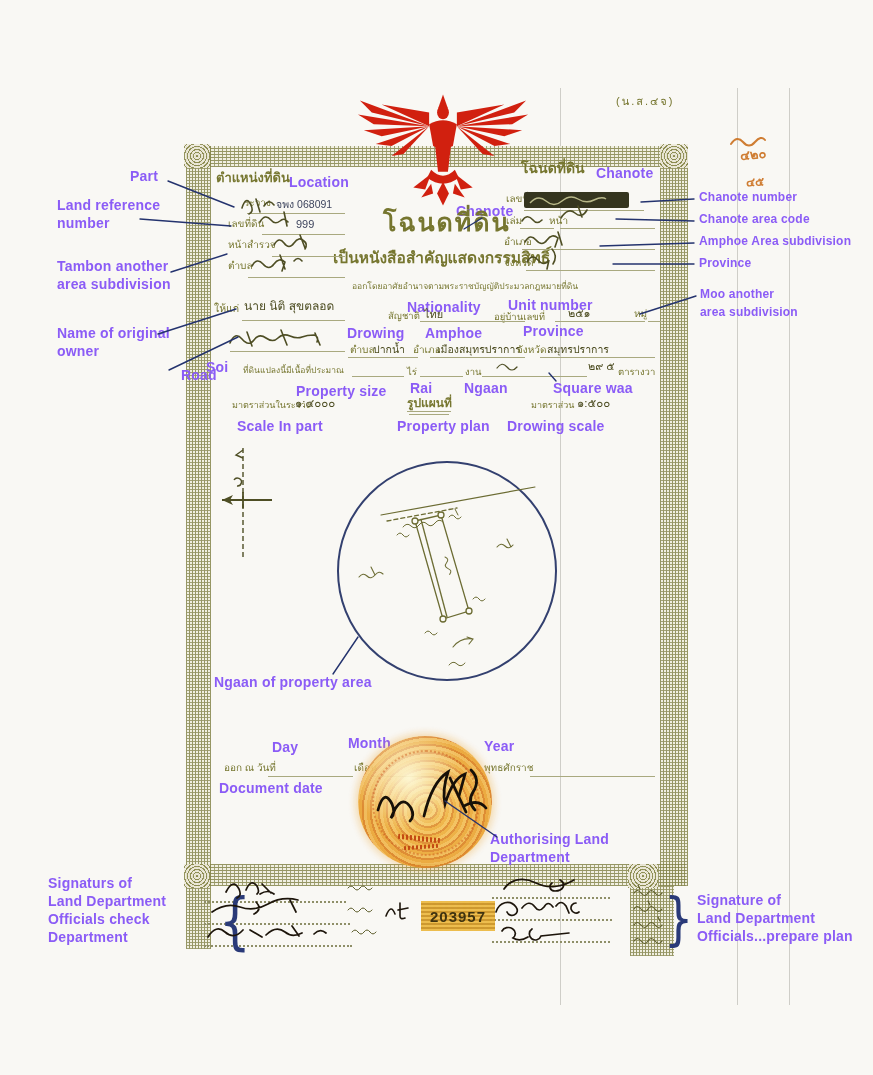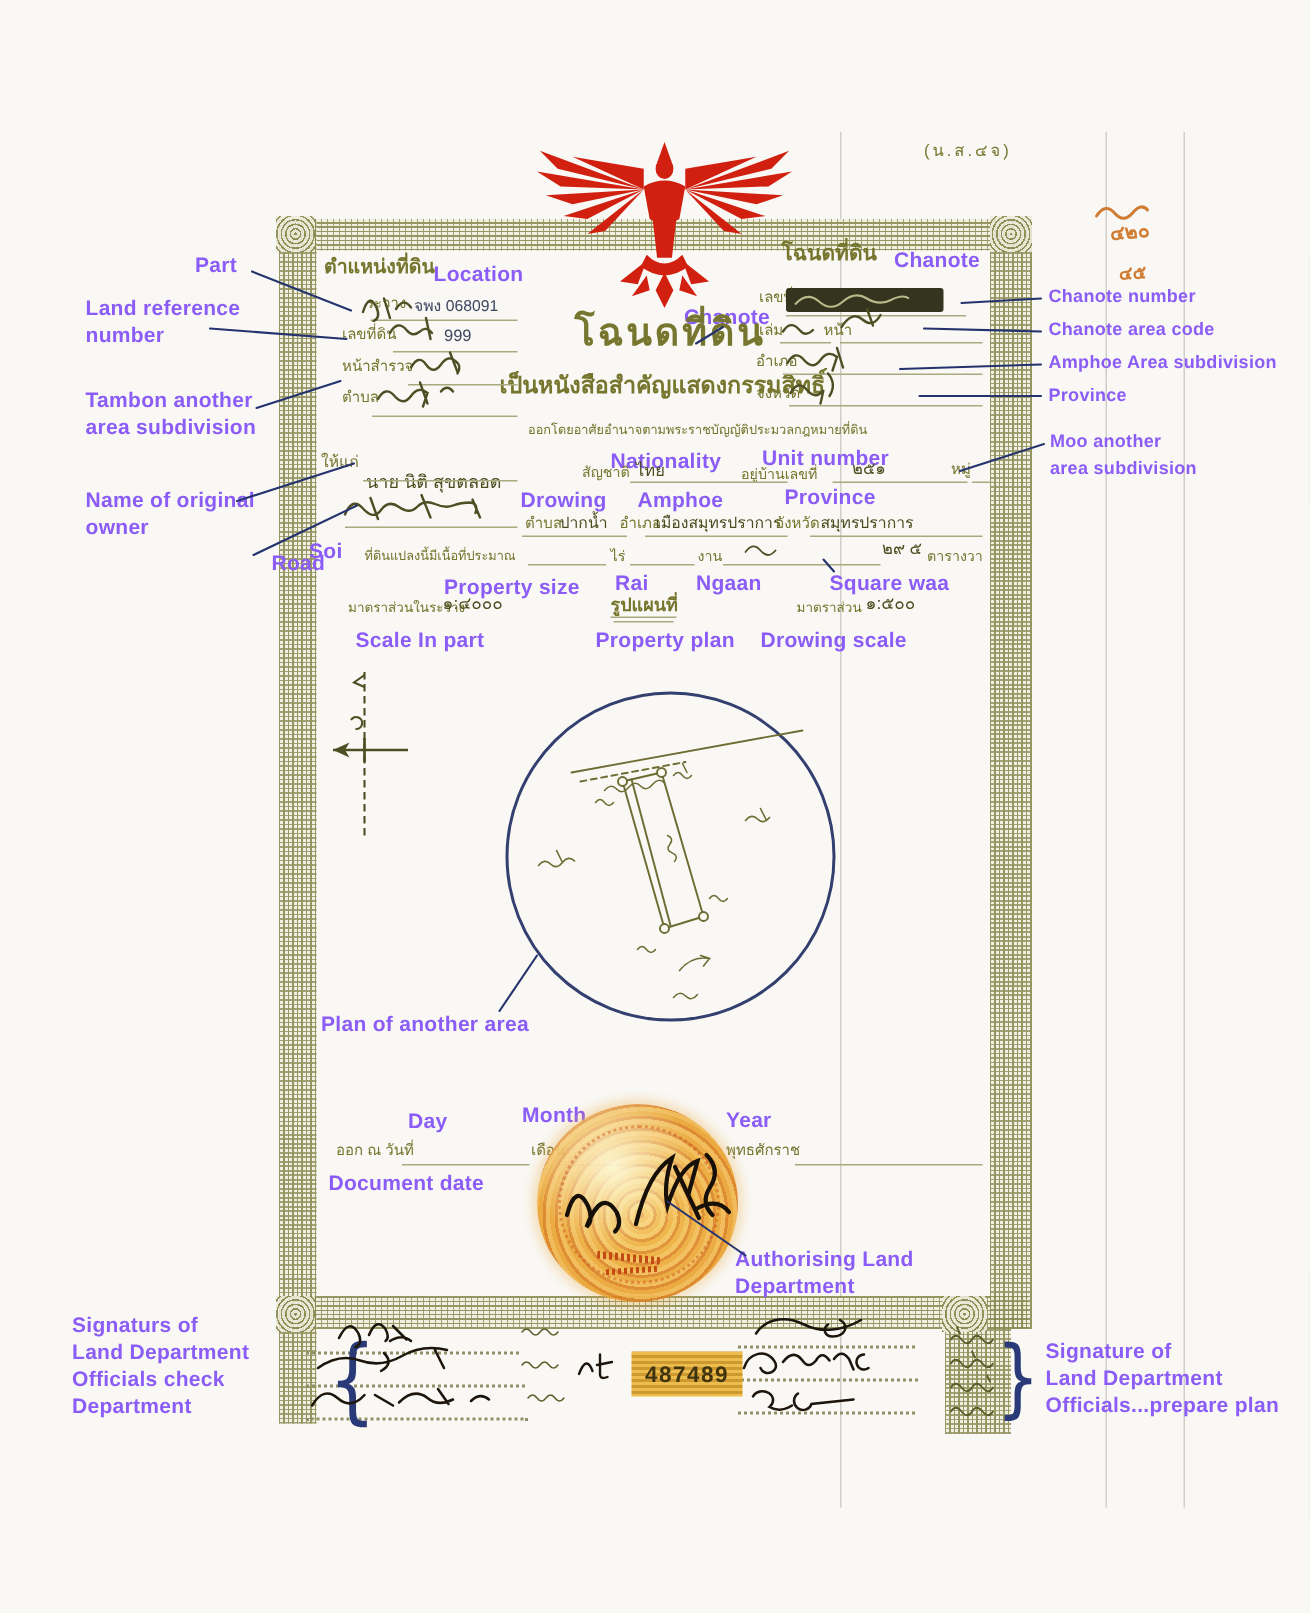"นาย นิติ สุขตลอด" div.tp { margin-top: 15px -> none }
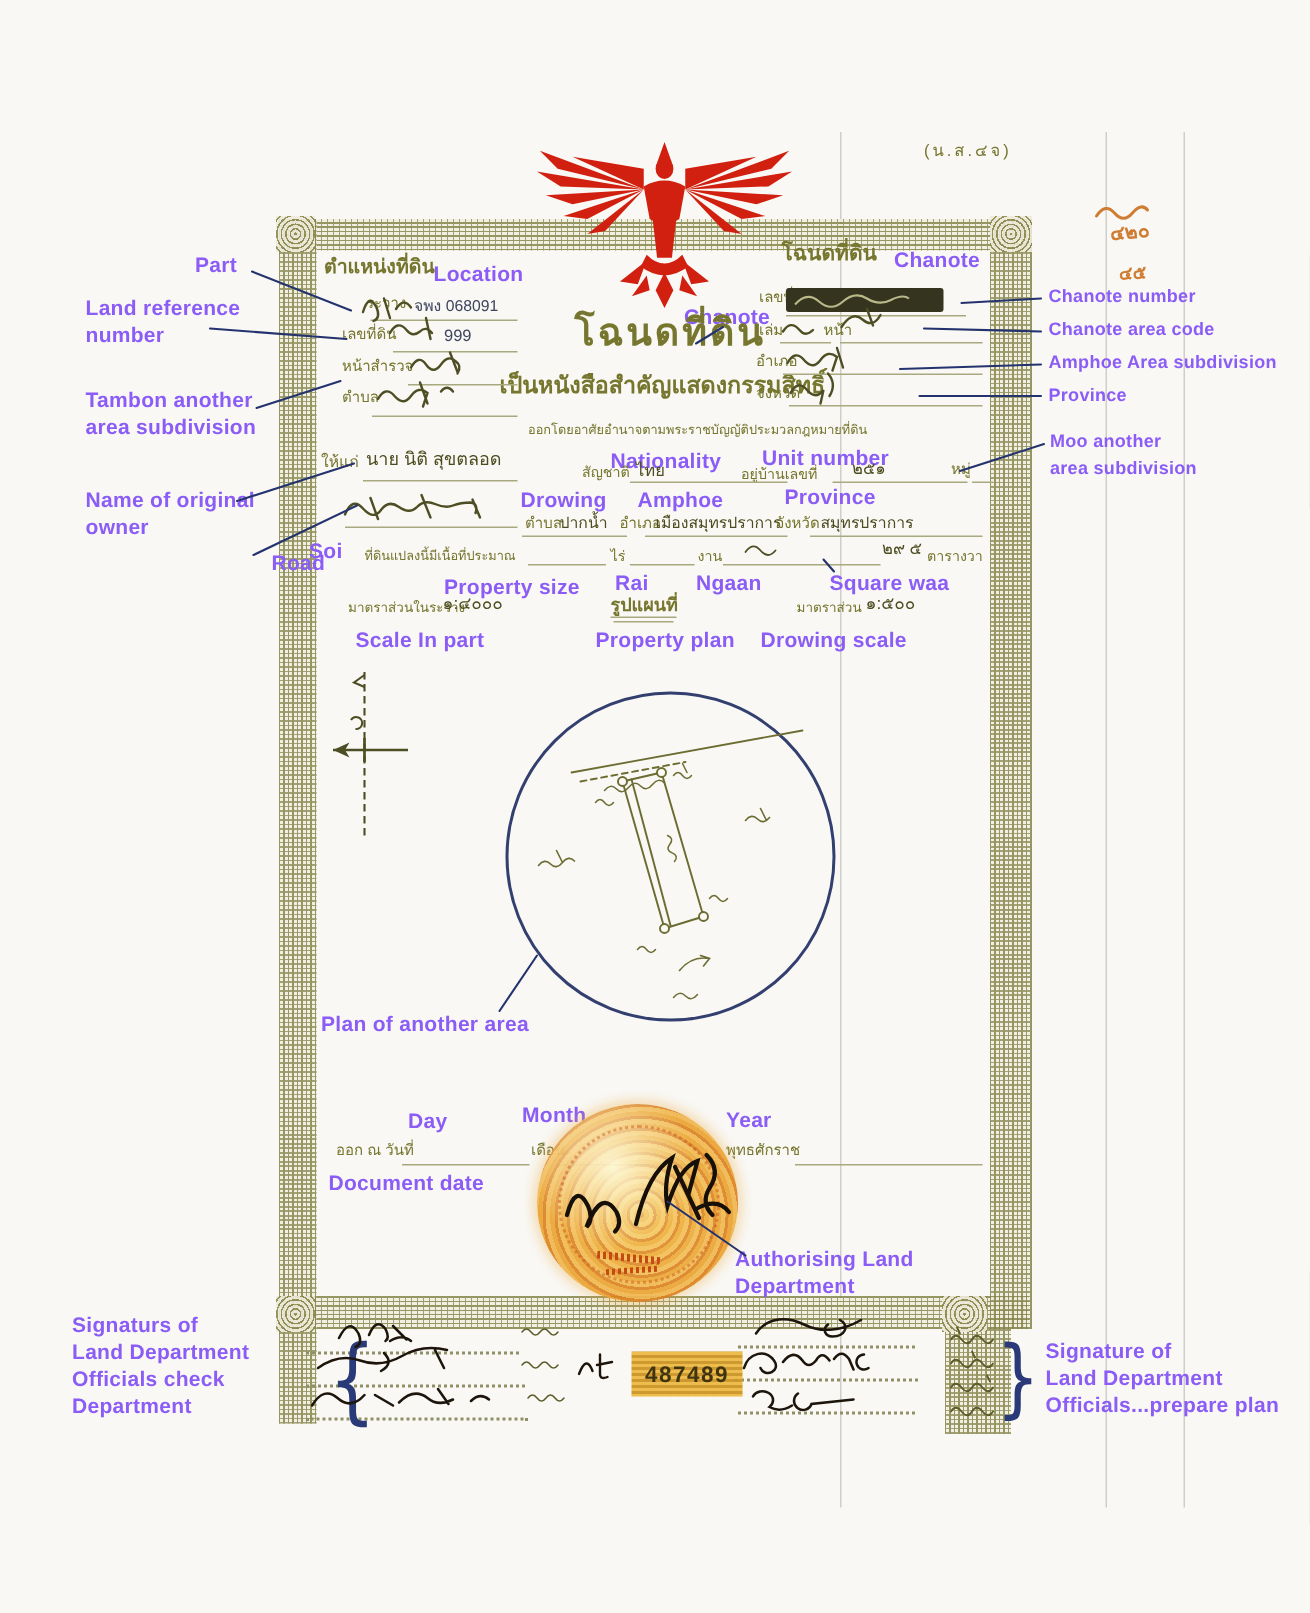"Plan of another area" div.ann { text: Plan of another -> Ngaan of property }
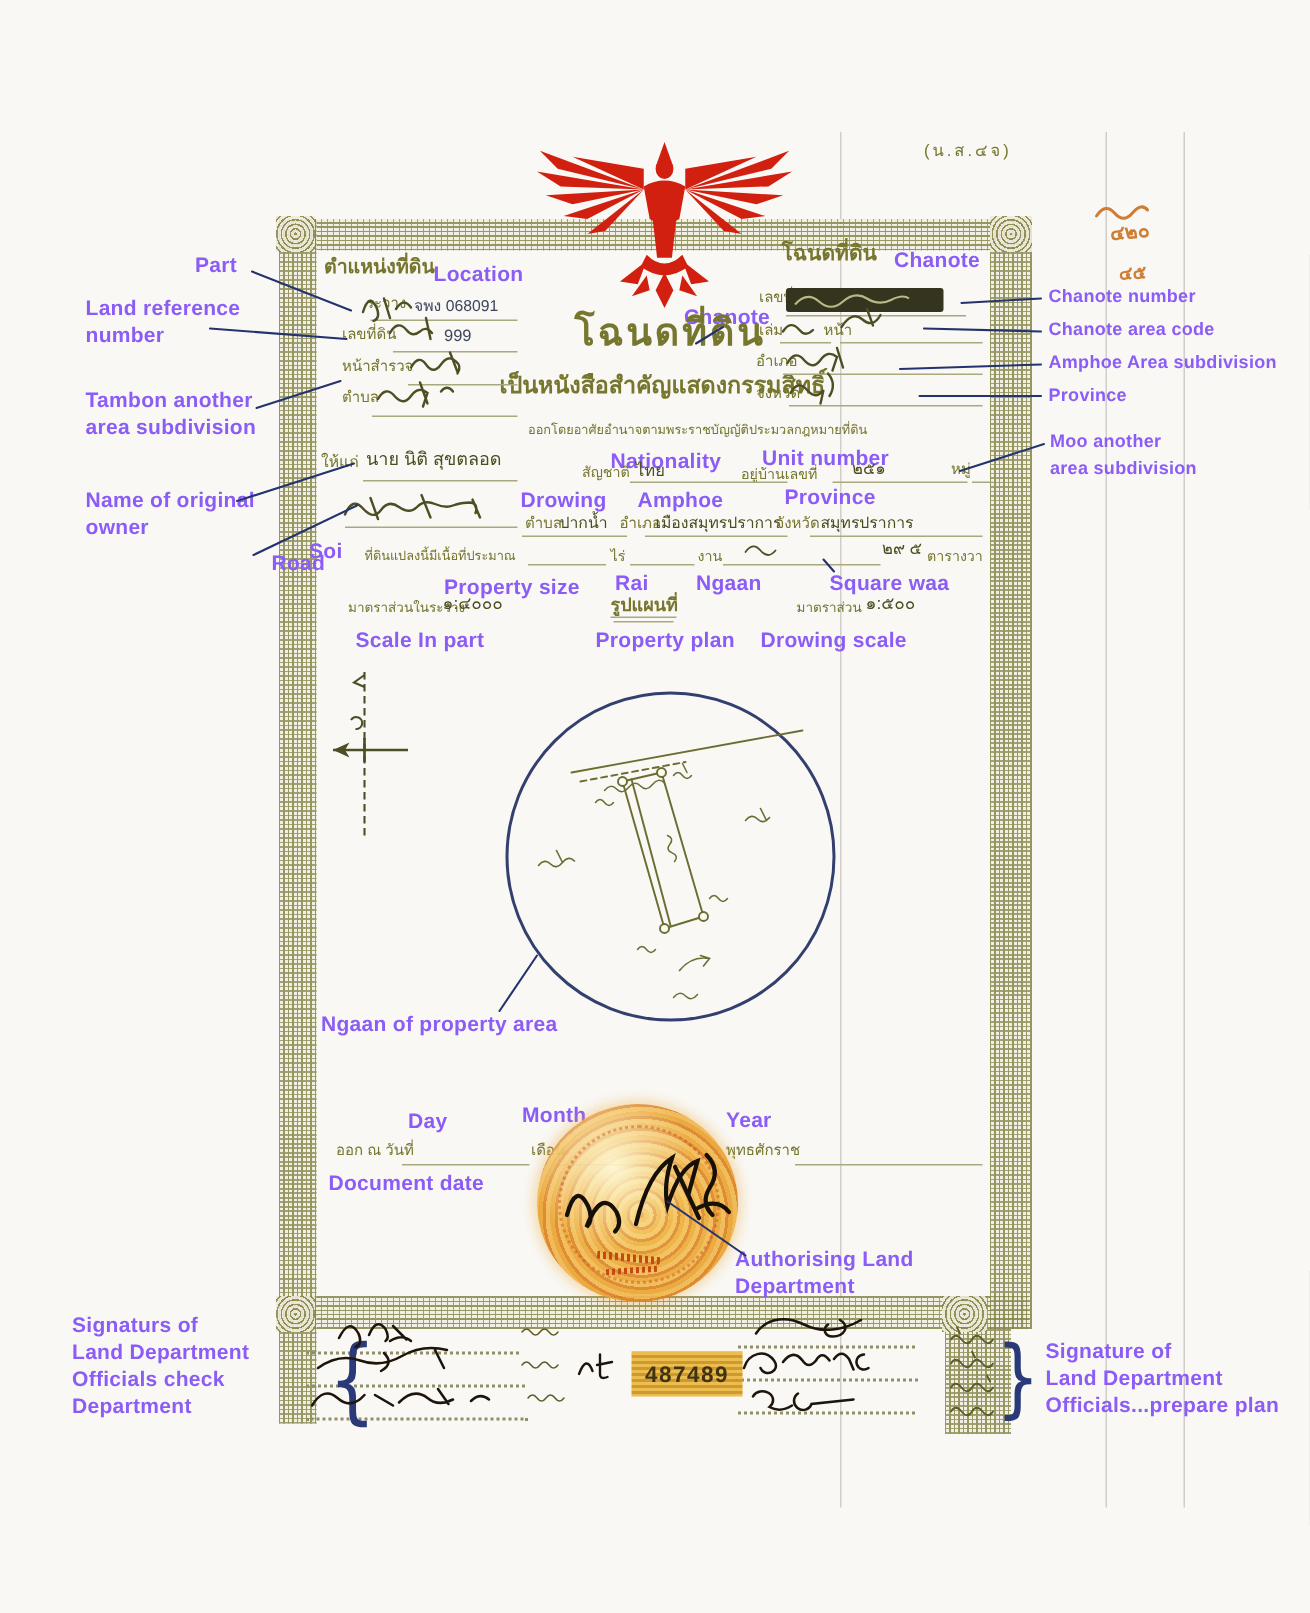"487489" span { text: 487489 -> 203957 }
